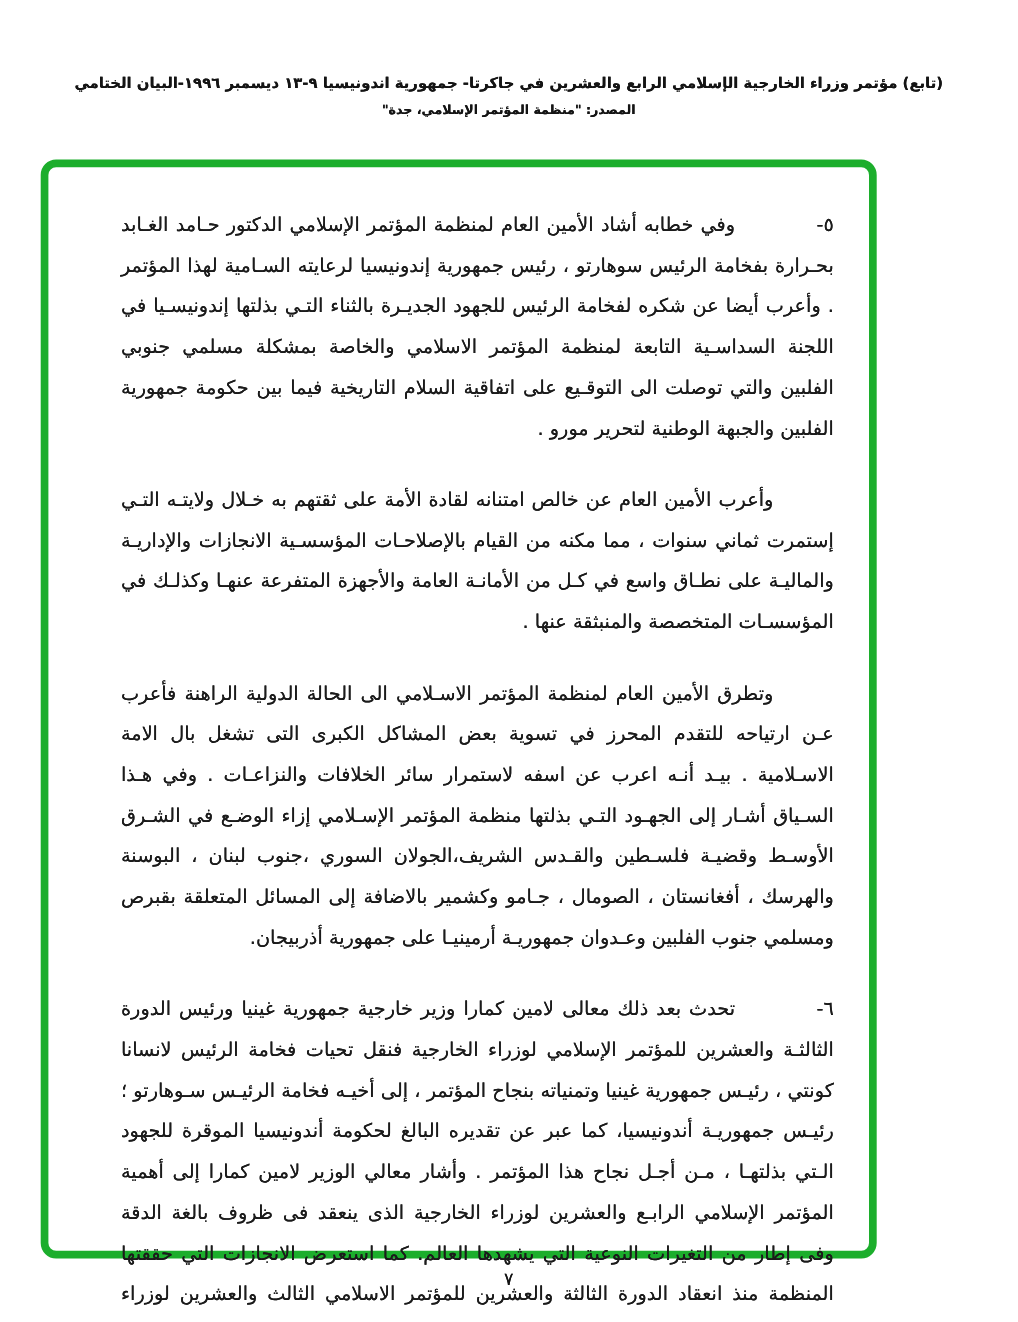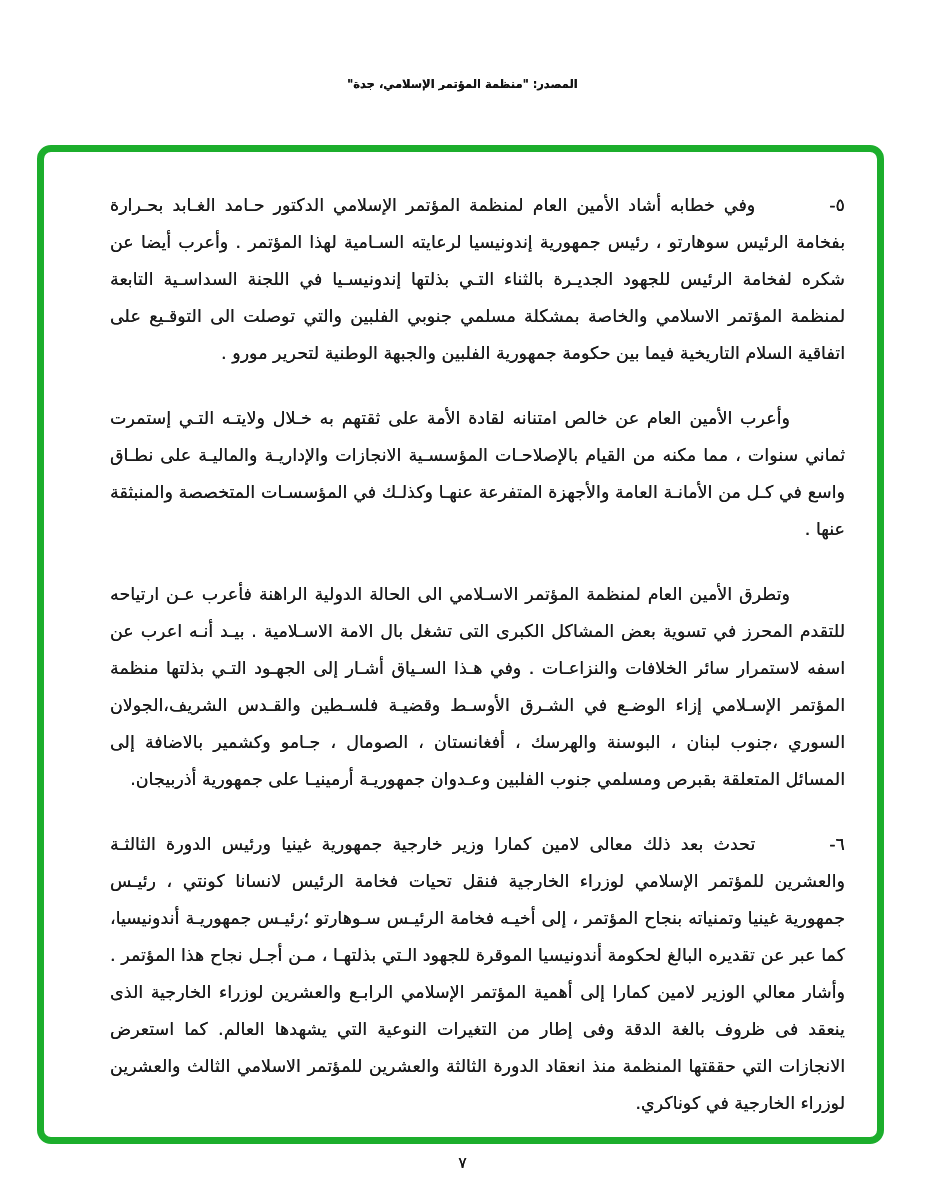"(تابع) مؤتمر وزراء الخارجية الإسلامي" div.h1 { html: none -> <div>(تابع) مؤتمر وزراء الخارجية الإسلامي الرابع والعشرين في جاكرتا- جمهورية اندونيسيا ٩-١٣ ديسمبر ١٩٩٦-البيان الختامي</div> }
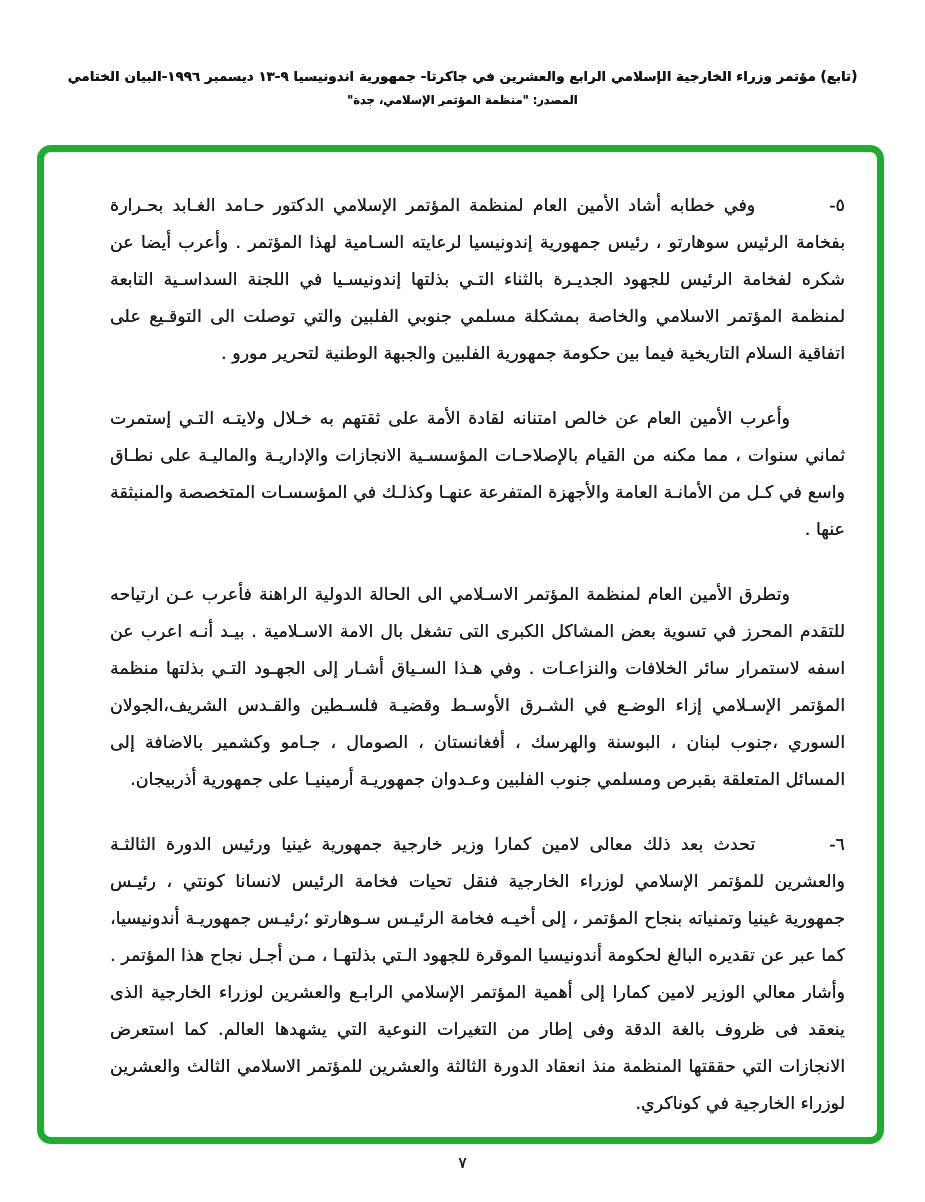"٥-وفي خطابه أشاد الأمين العام" .frame { width: 847px -> 760px }
